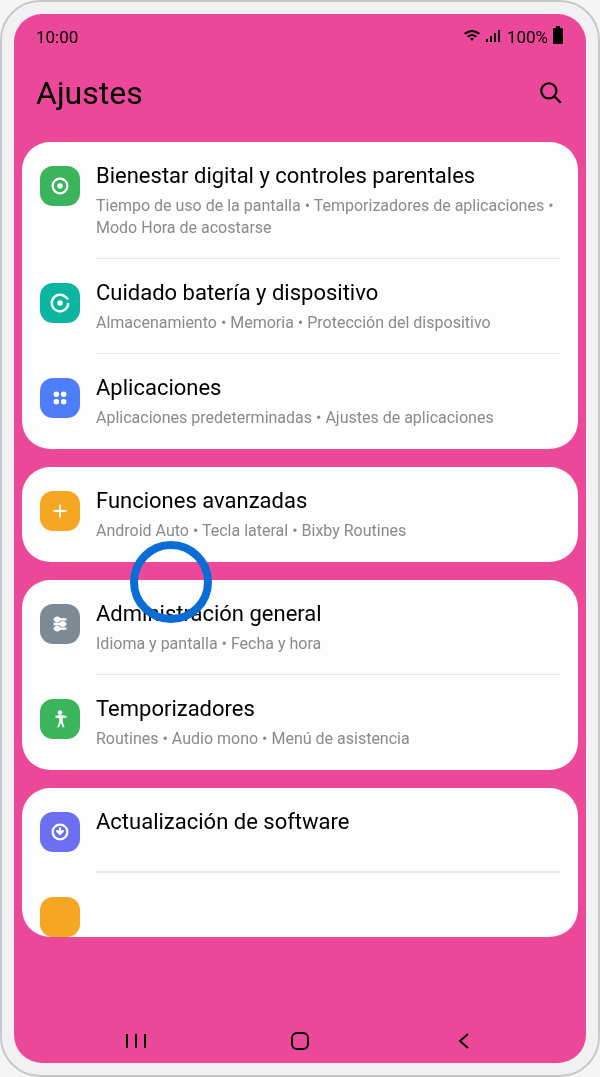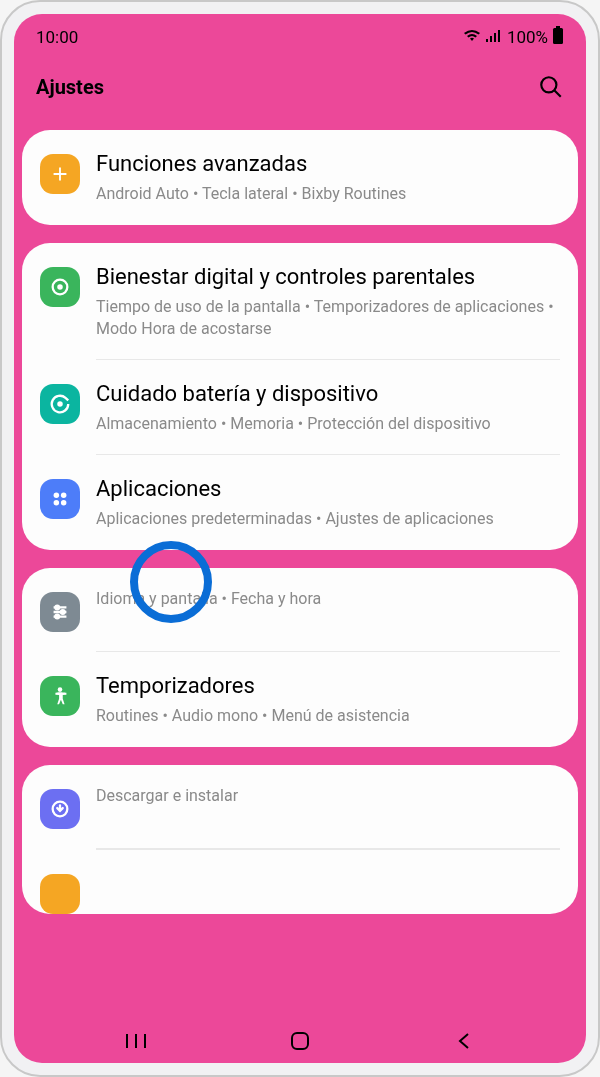"Ajustes" .header-title { font-size: 20px -> 32px; font-weight: 700 -> 400 }
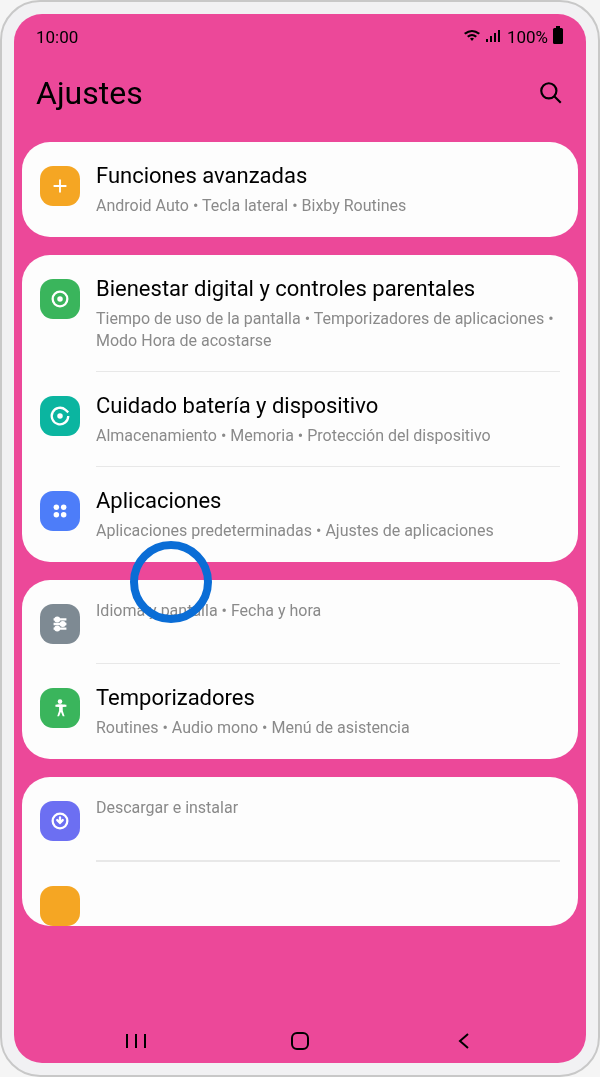"Funciones avanzadas" div.card-group { order: before "Bienestar digital y controles parentales" -> after "Bienestar digital y controles parentales" }
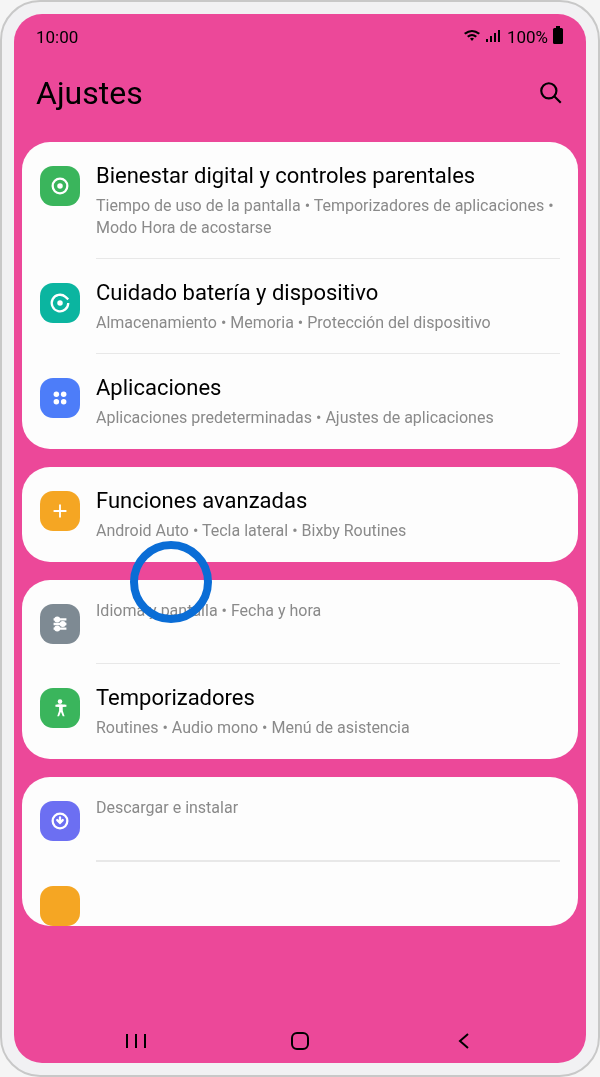"Administración general" div.item-title { html: none -> <div>Administración general</div> }
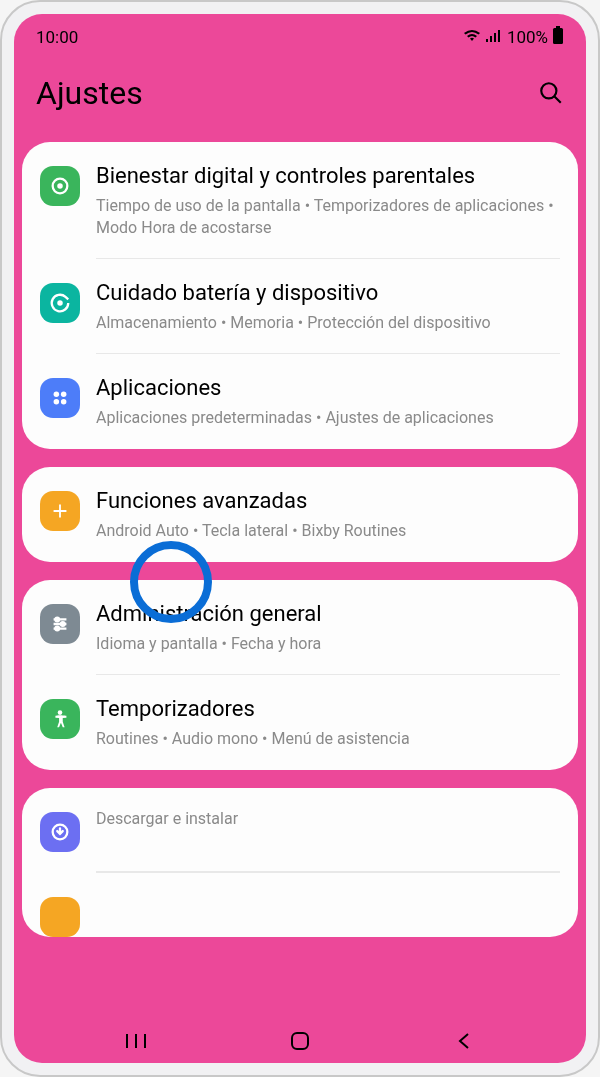"Actualización de software" div.item-title { html: none -> <div>Actualización de software</div> }
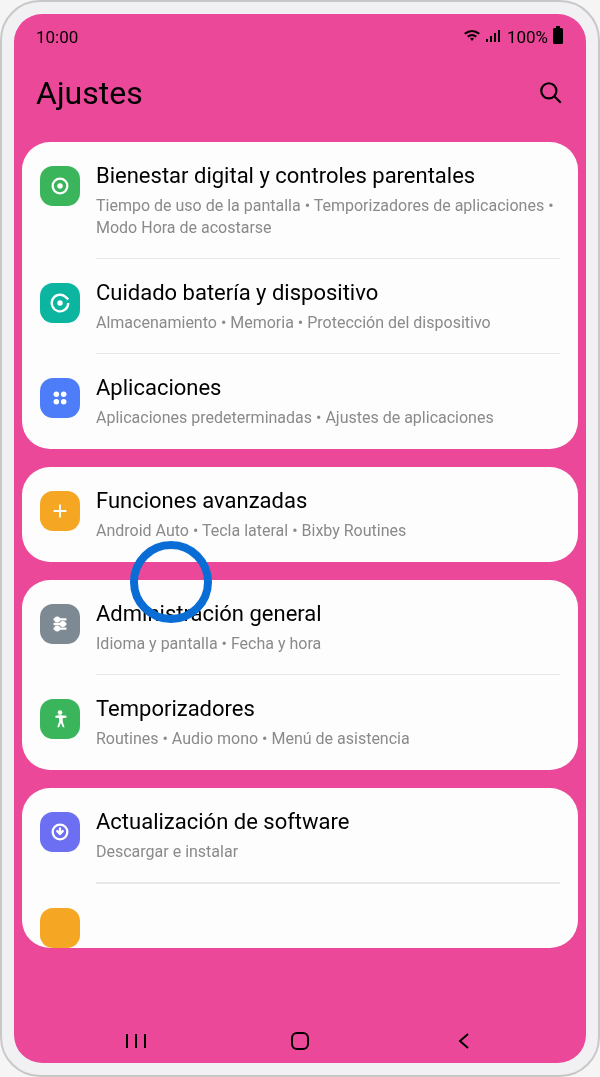"Descargar e instalar" div.item-subtitle { html: <div>Descargar e instalar</div> -> none }
